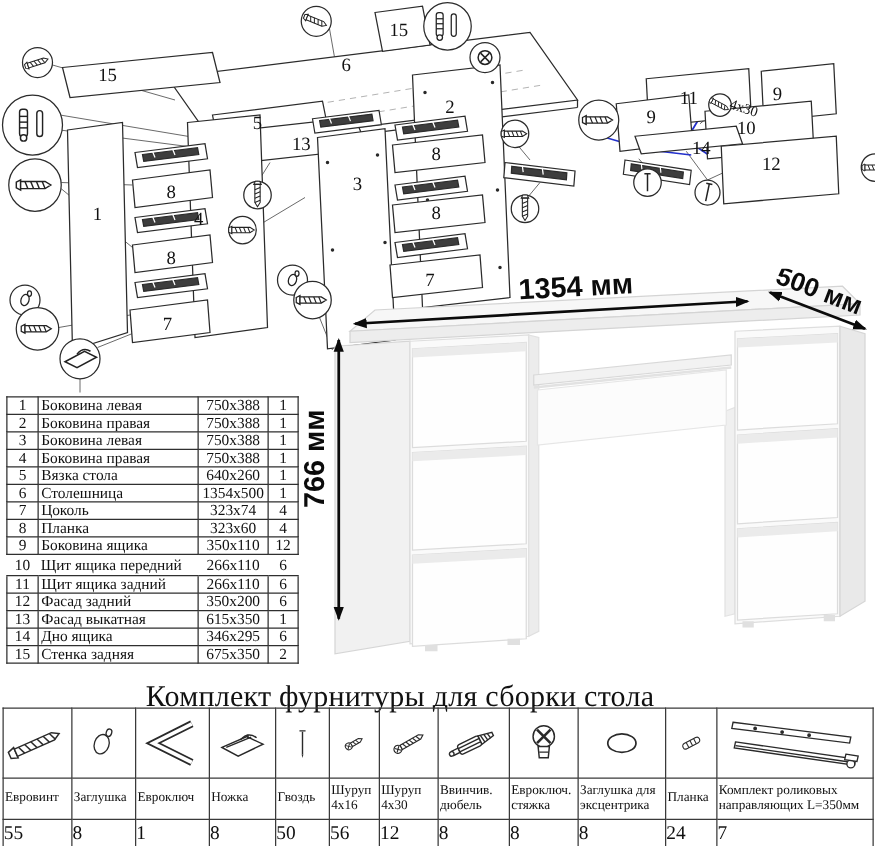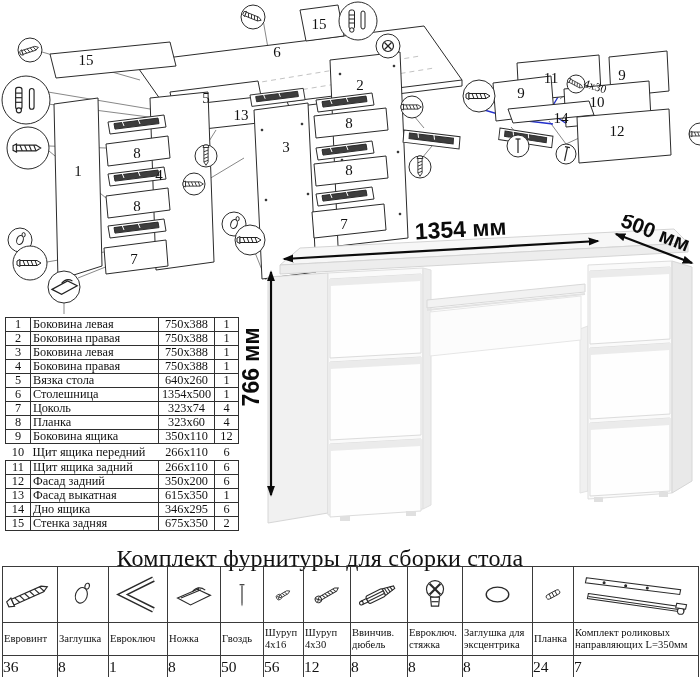"36" td { text: 36 -> 55 }
